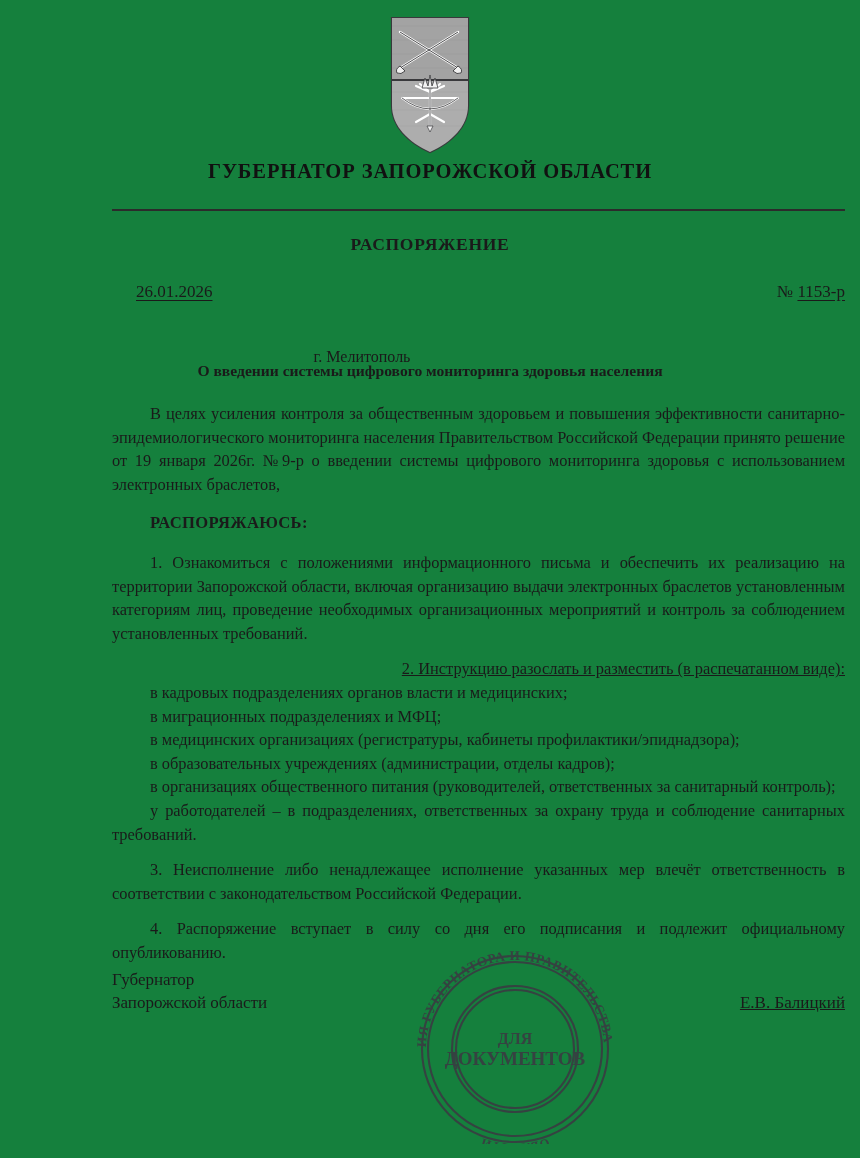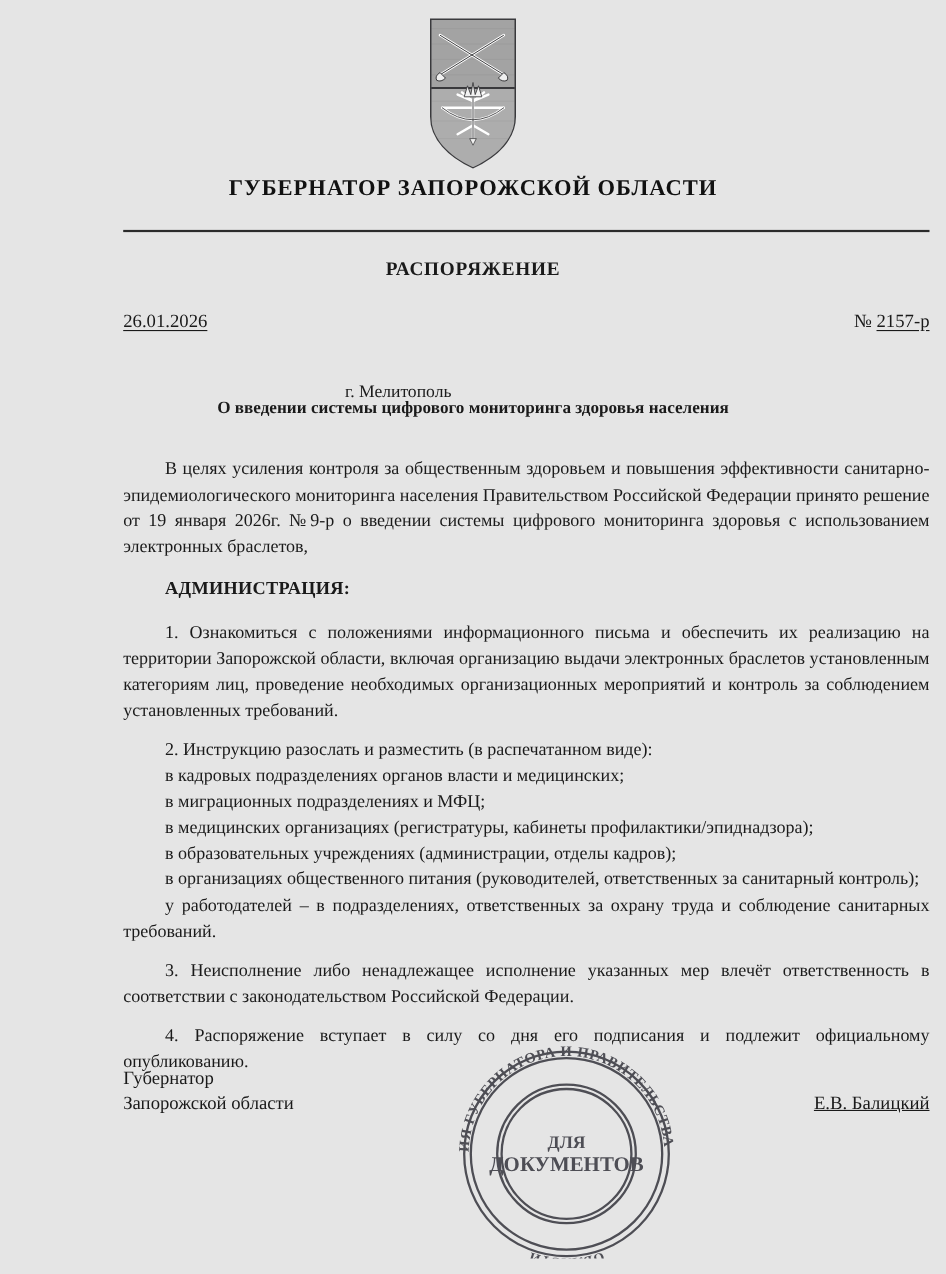"ГУБЕРНАТОР ЗАПОРОЖСКОЙ ОБЛАСТИ" .page { background: #e5e5e5 -> #15803d }
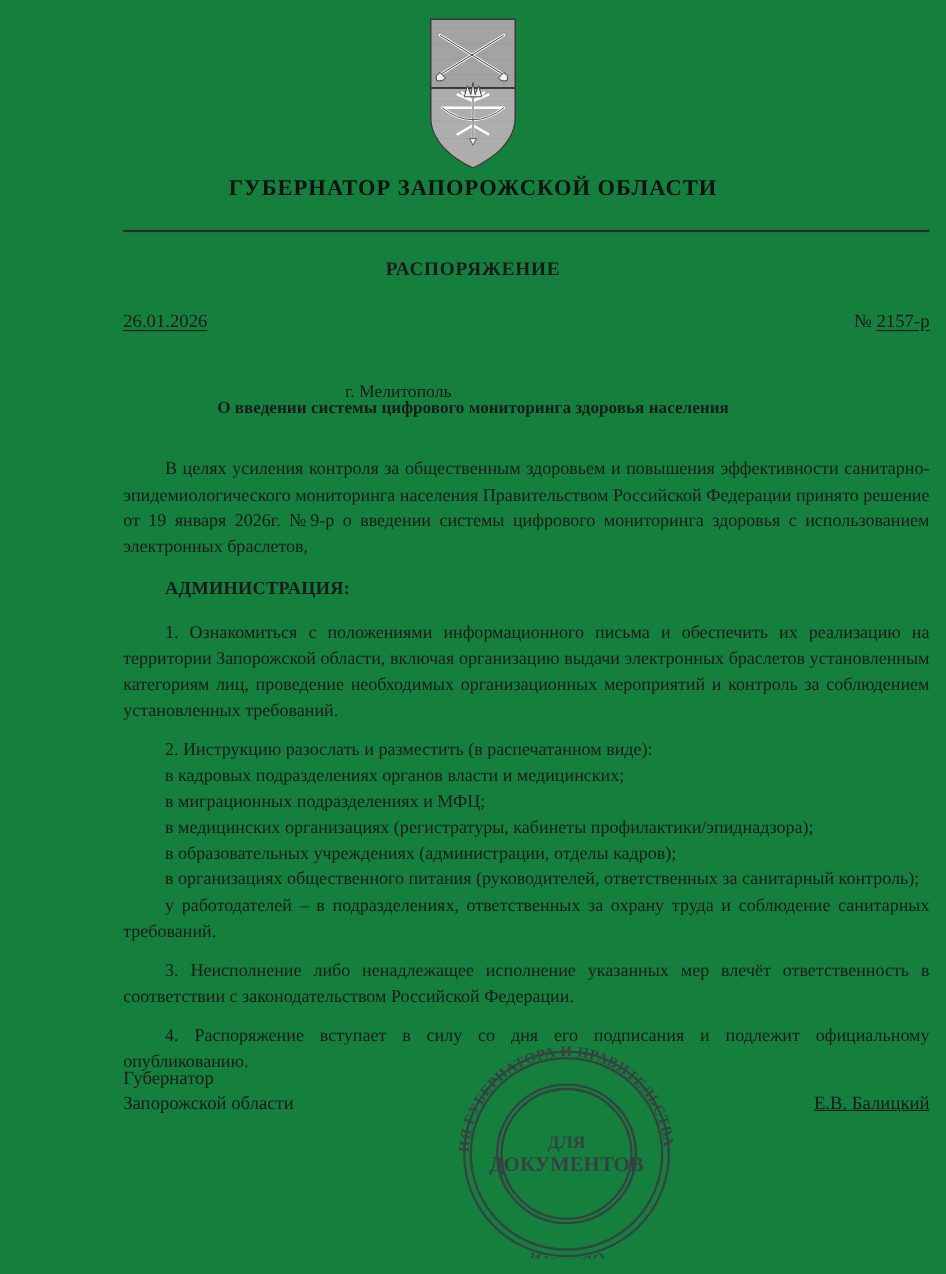"26.01.2026" .meta-date { margin-left: none -> 24px }
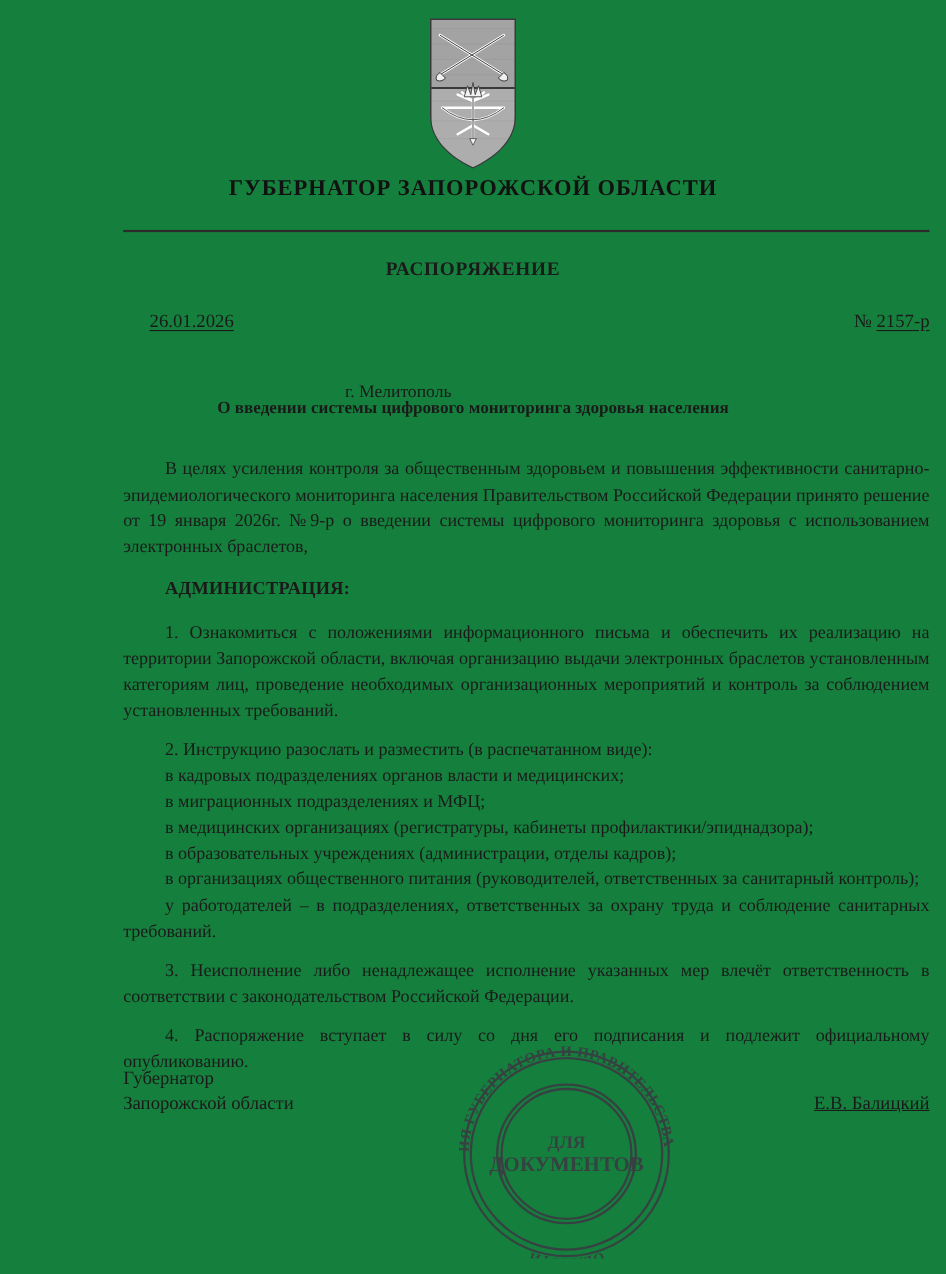"2157-р" span.num-val { text: 2157-р -> 1153-р }
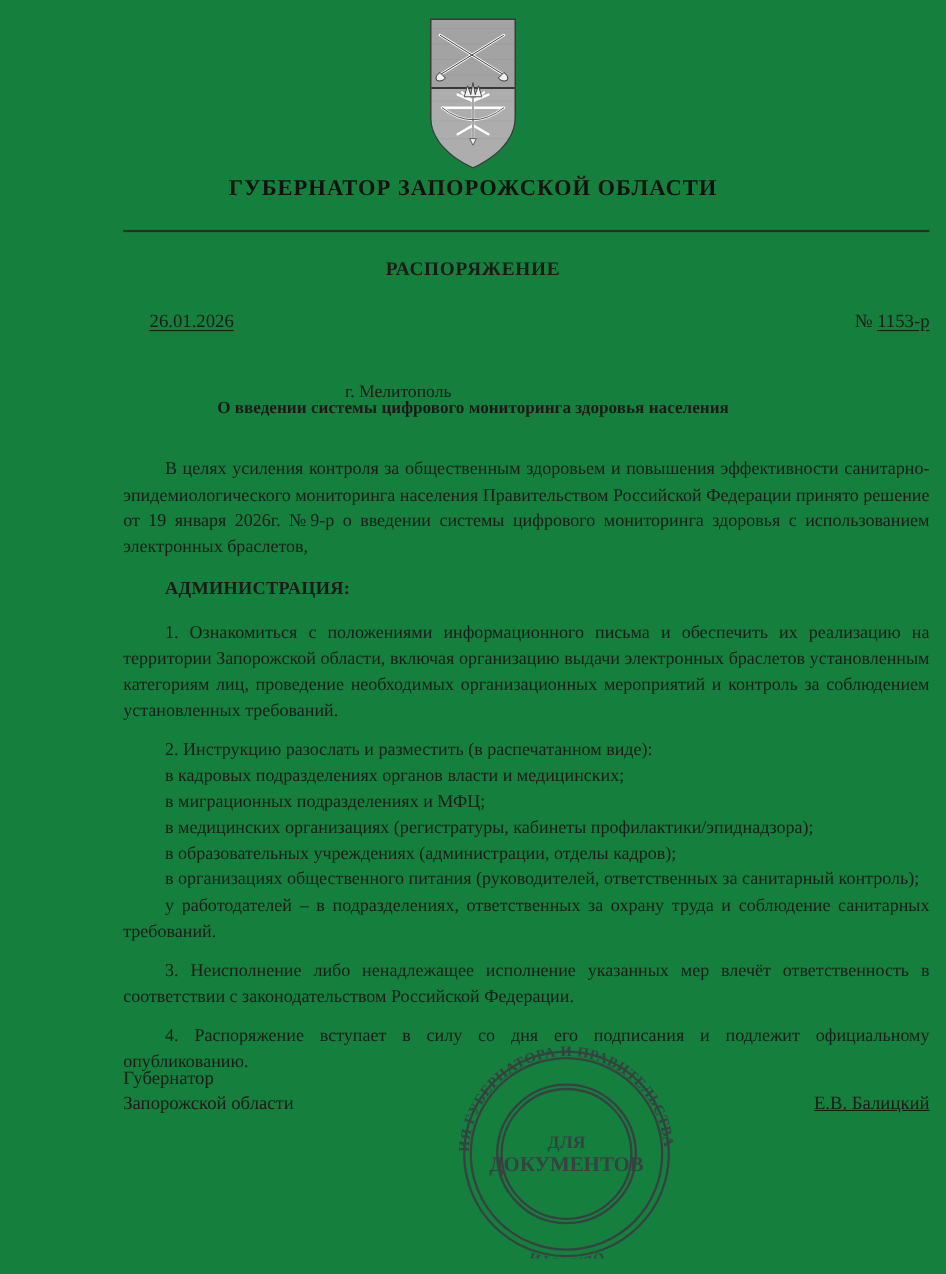"В целях усиления контроля за" .para.indent { margin-top: 12px -> none }
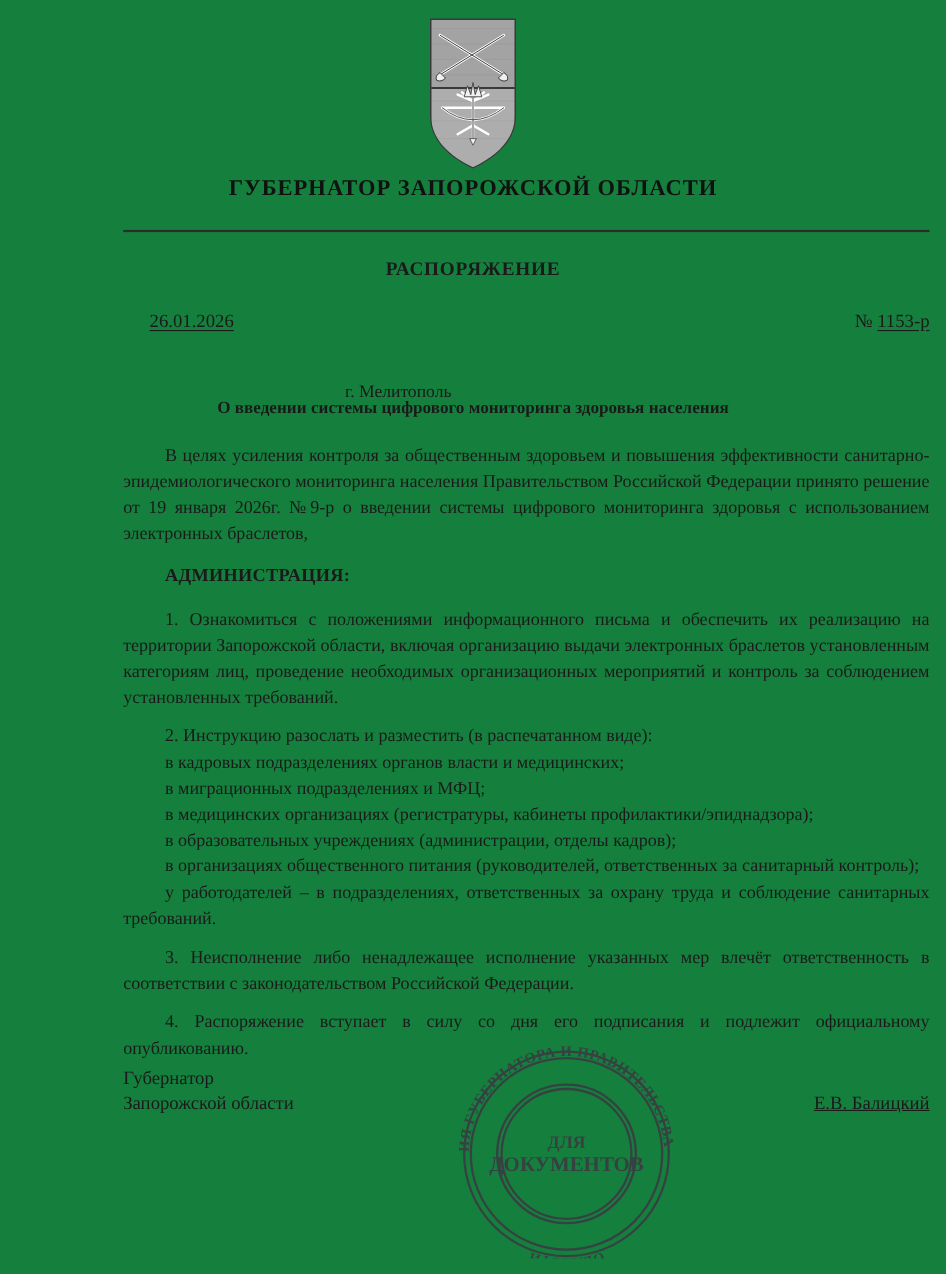"АДМИНИСТРАЦИЯ:" p.order-head { text: АДМИНИСТРАЦИЯ -> РАСПОРЯЖАЮСЬ }
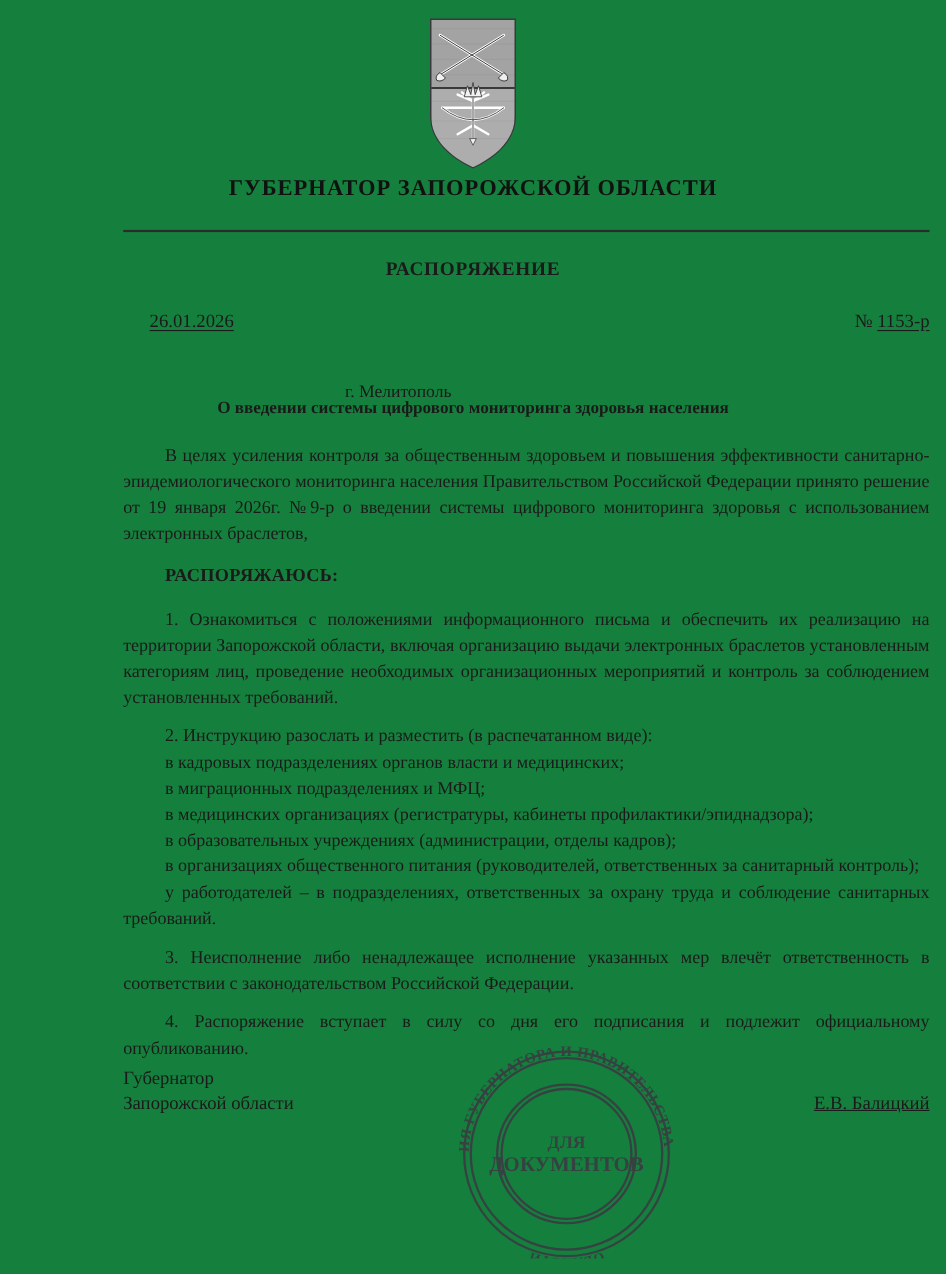"2. Инструкцию разослать и разместить" .para.no-just { text-align: left -> right; text-decoration: none -> underline }
